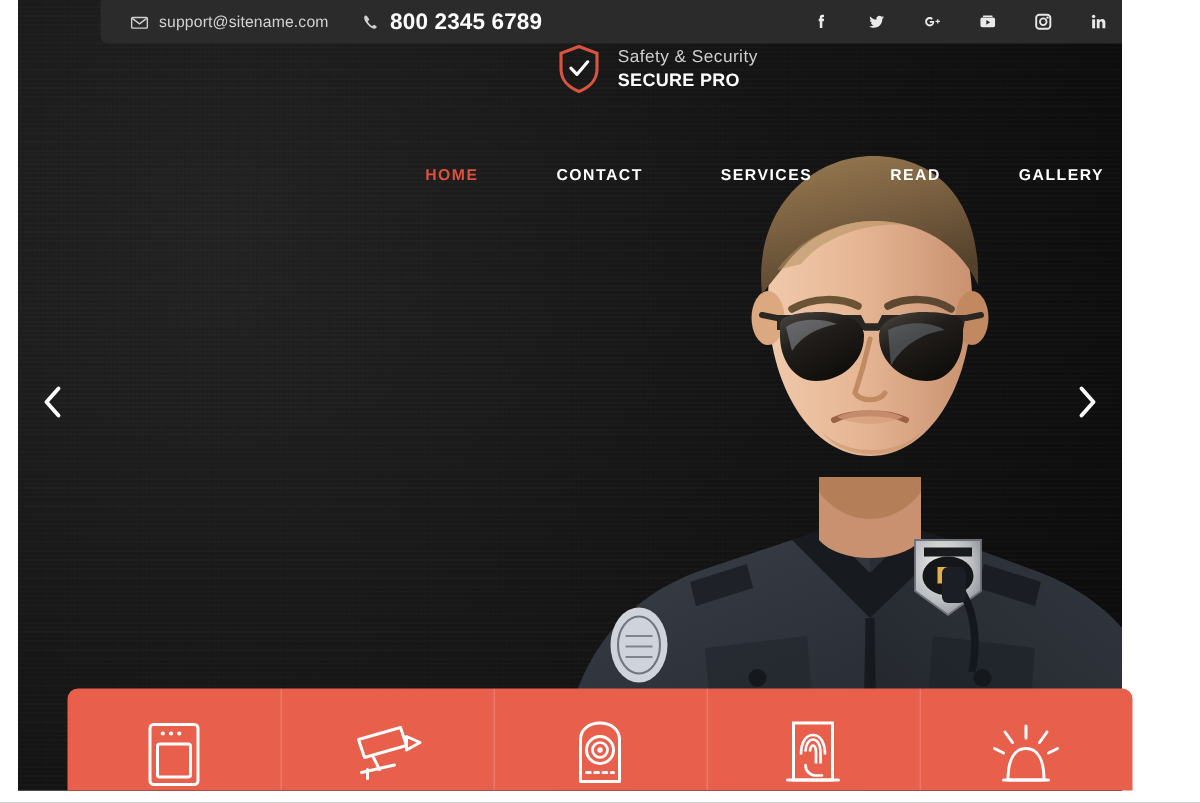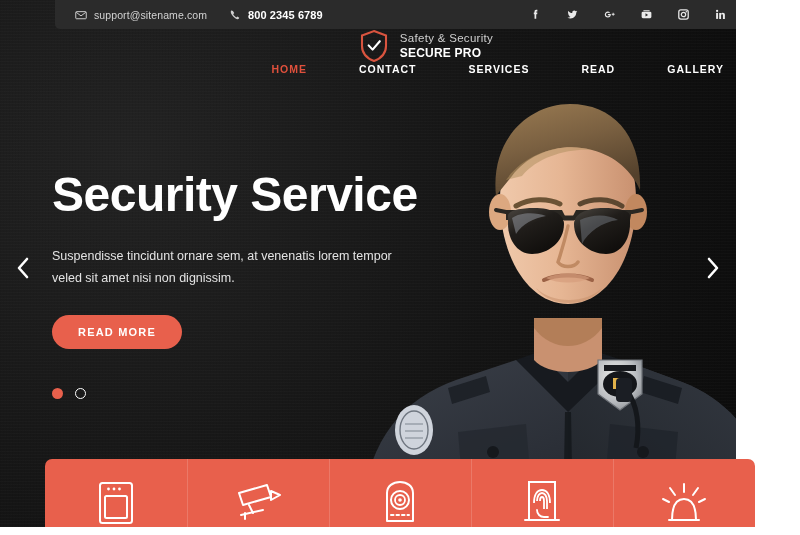"support@sitename.com" .hero { left: 0 -> 12px }
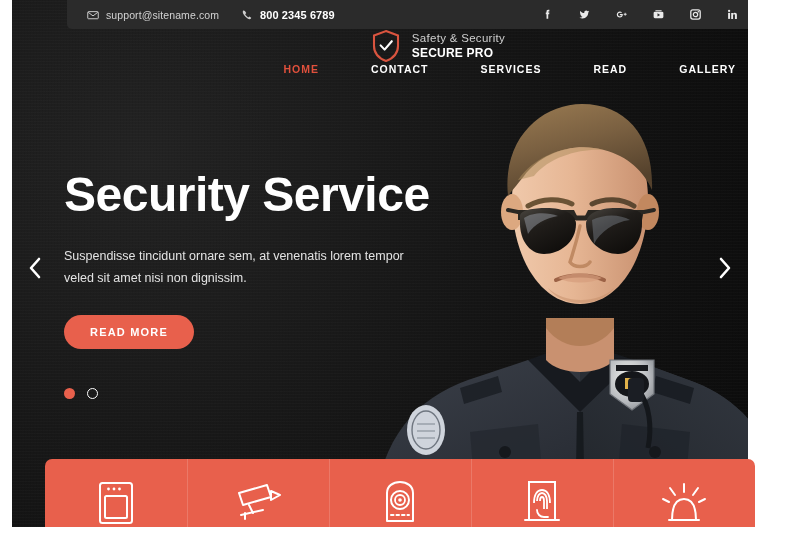"800 2345 6789" .tb-item.bold { font-size: 11px -> 15px }
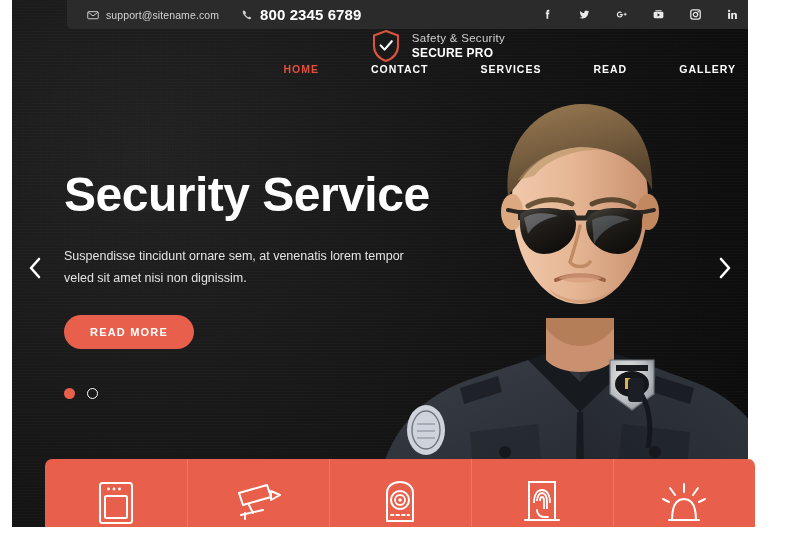"HOME" .nav { margin-top: none -> 48px }
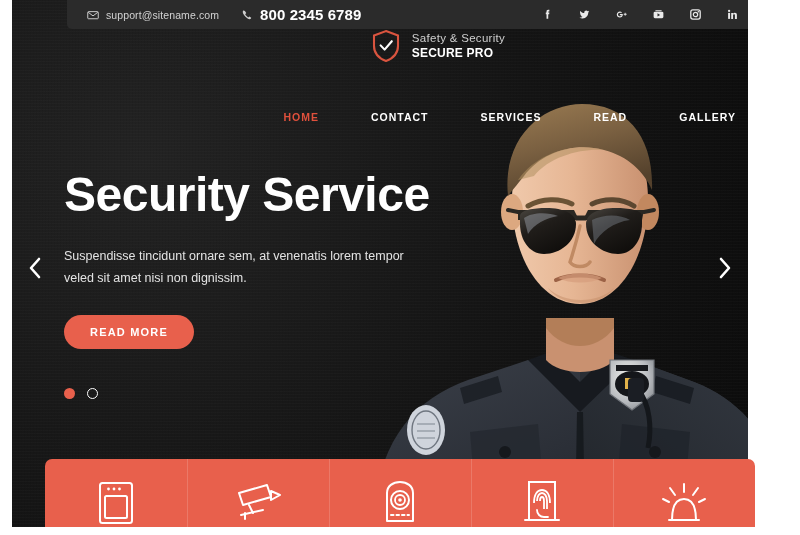"Security Service" div.slide { html: <div> <h1>Security Service</h1> <p>Suspendisse tincidunt ornare sem, at venenatis lorem tempor veled sit amet nisi non dignissim.</p> <button>READ MORE</button> <div> <span></span> <span></span> </div> </div> -> none }
